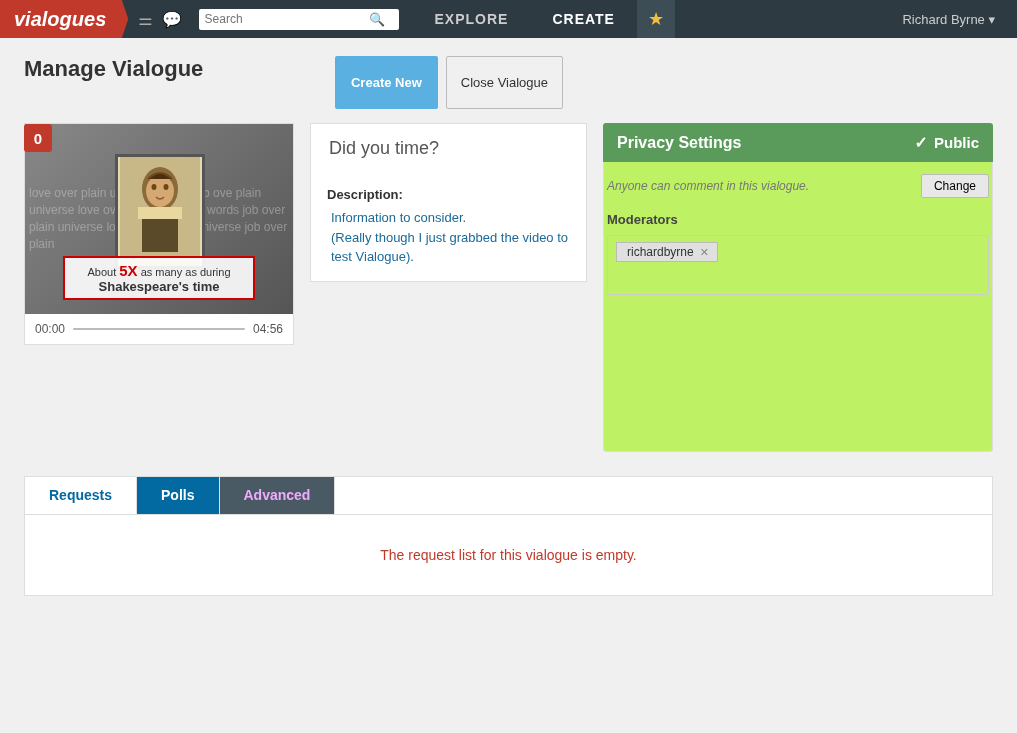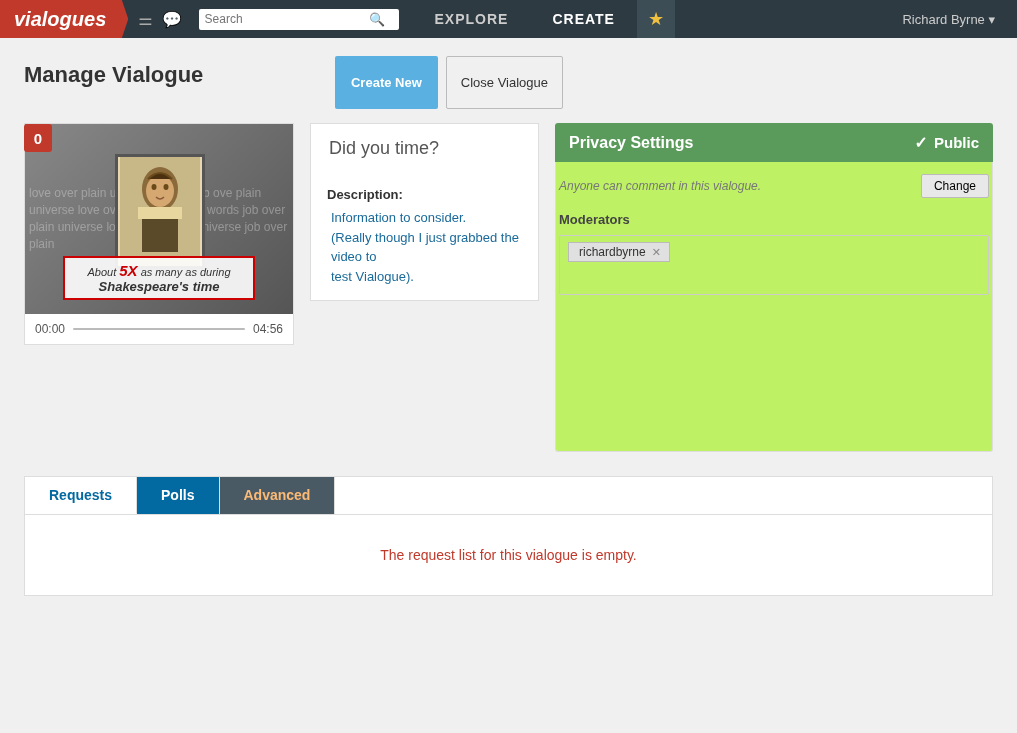"Manage Vialogue" div { align-items: center -> flex-start }
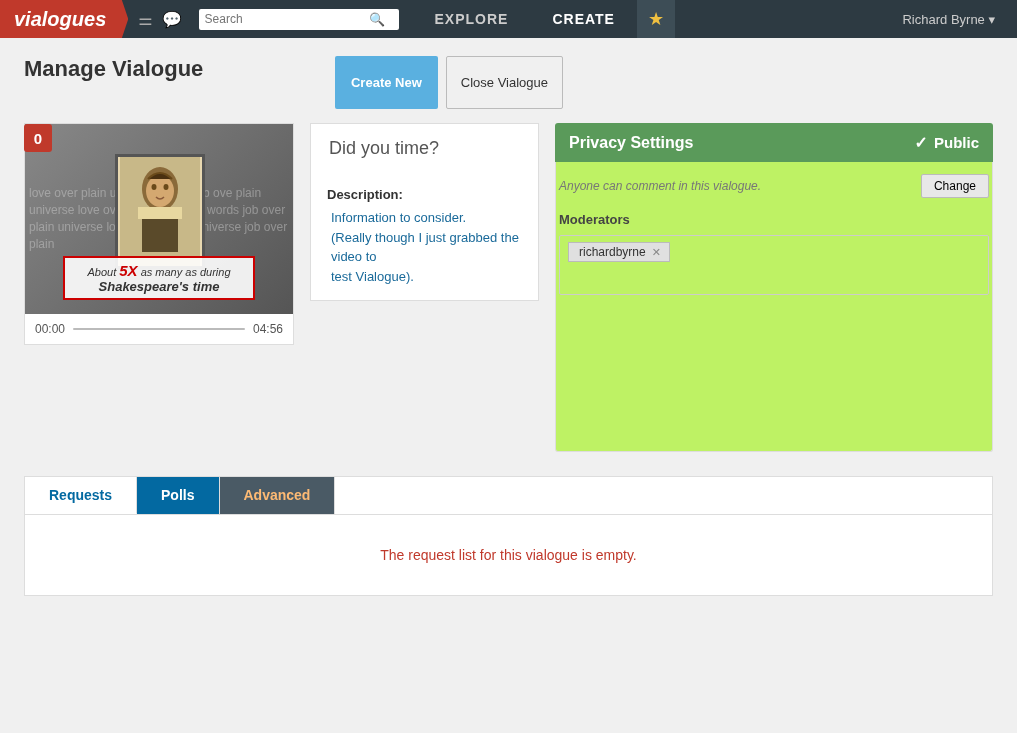"Privacy Settings" .privacy-panel { width: 438px -> 390px }
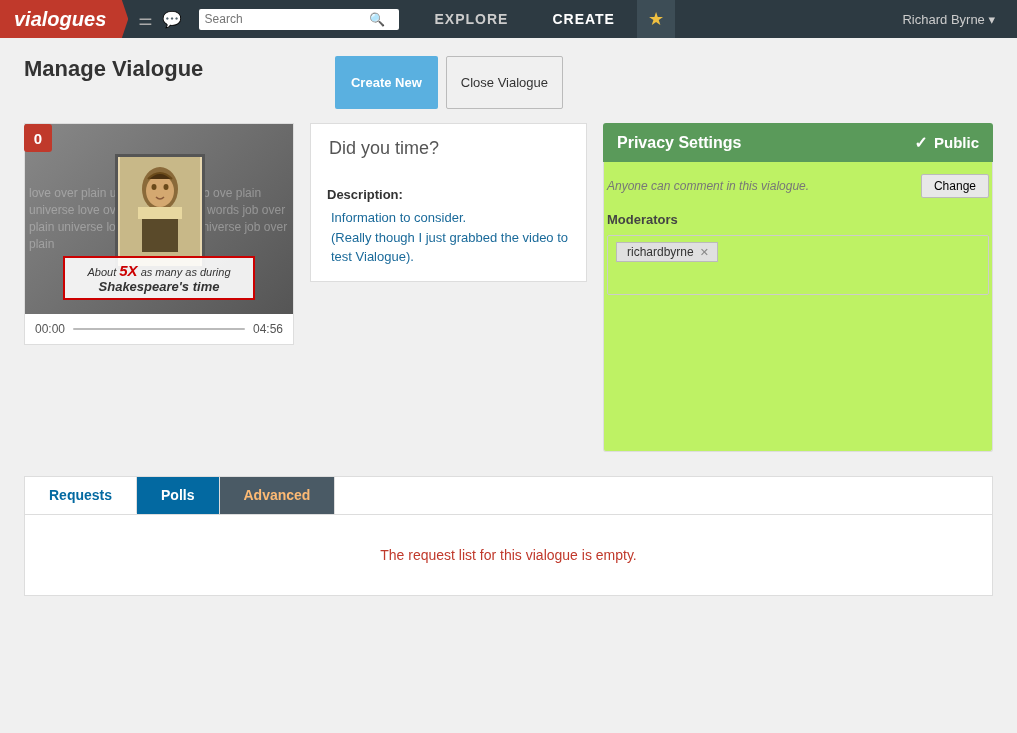"About 5X as many as" .video-caption-box { font-style: italic -> none }
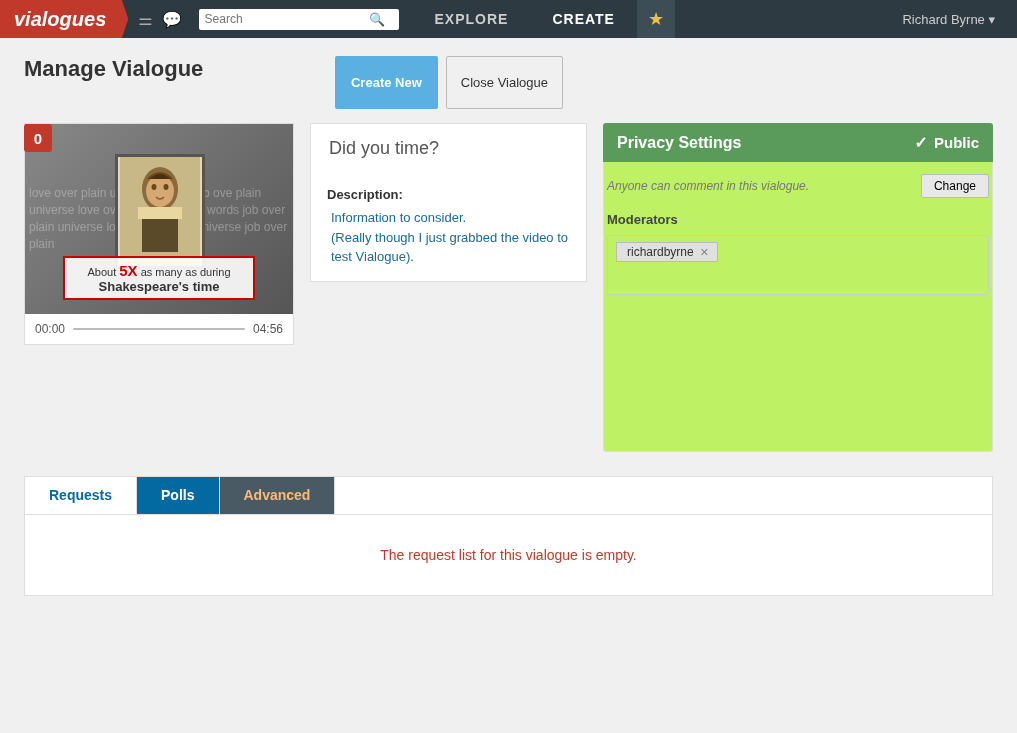"Advanced" div.tab-item { color: #fdba74 -> #f0abfc }
